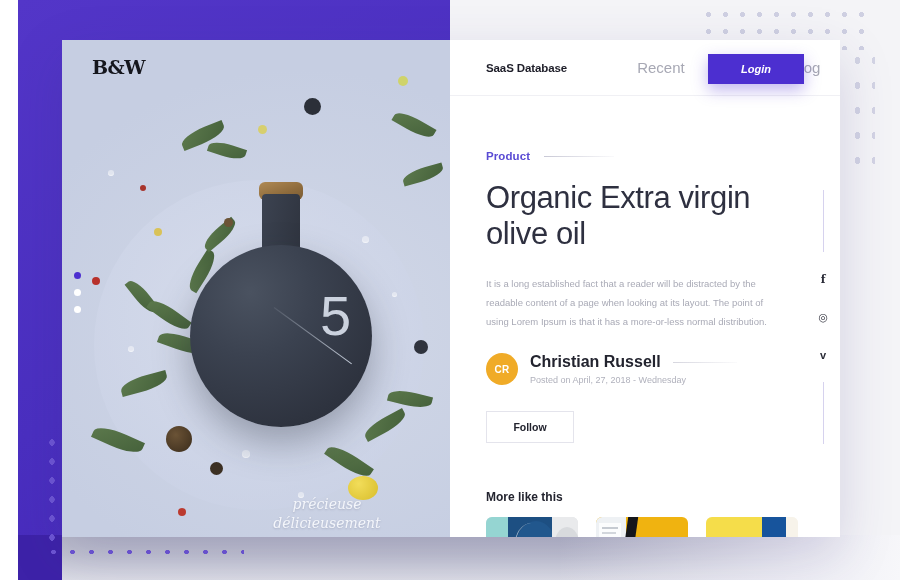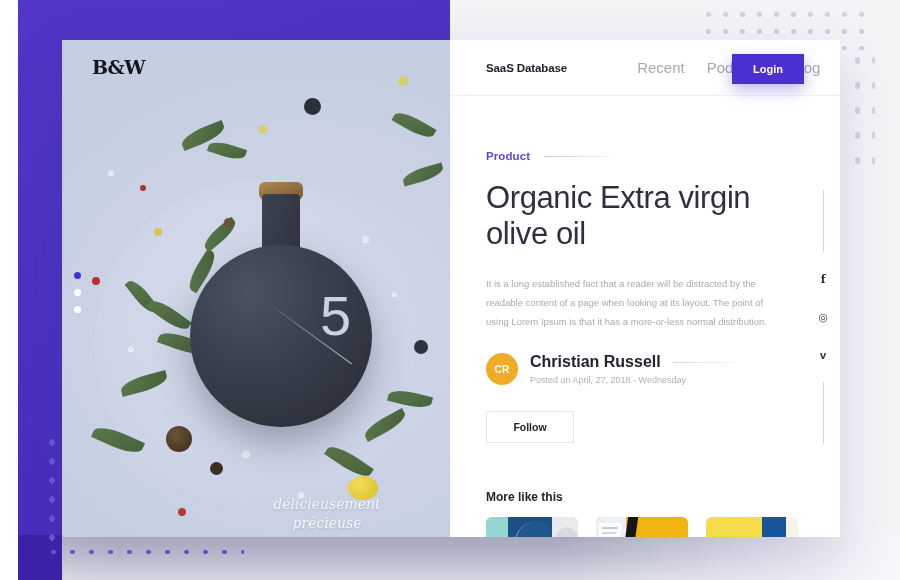"Login" .login-btn { font-style: none -> italic; width: 72px -> 96px }
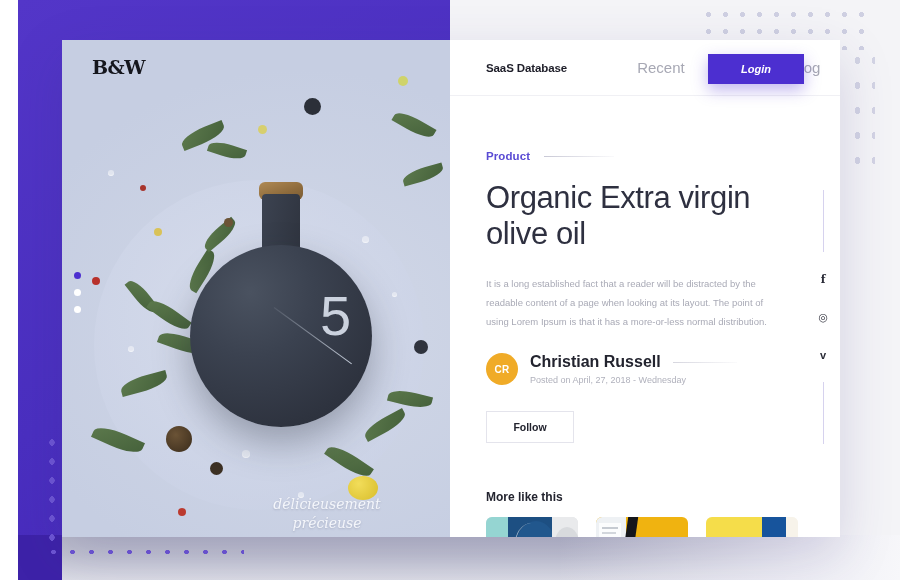"délicieusement" div { order: before "précieuse" -> after "précieuse" }
